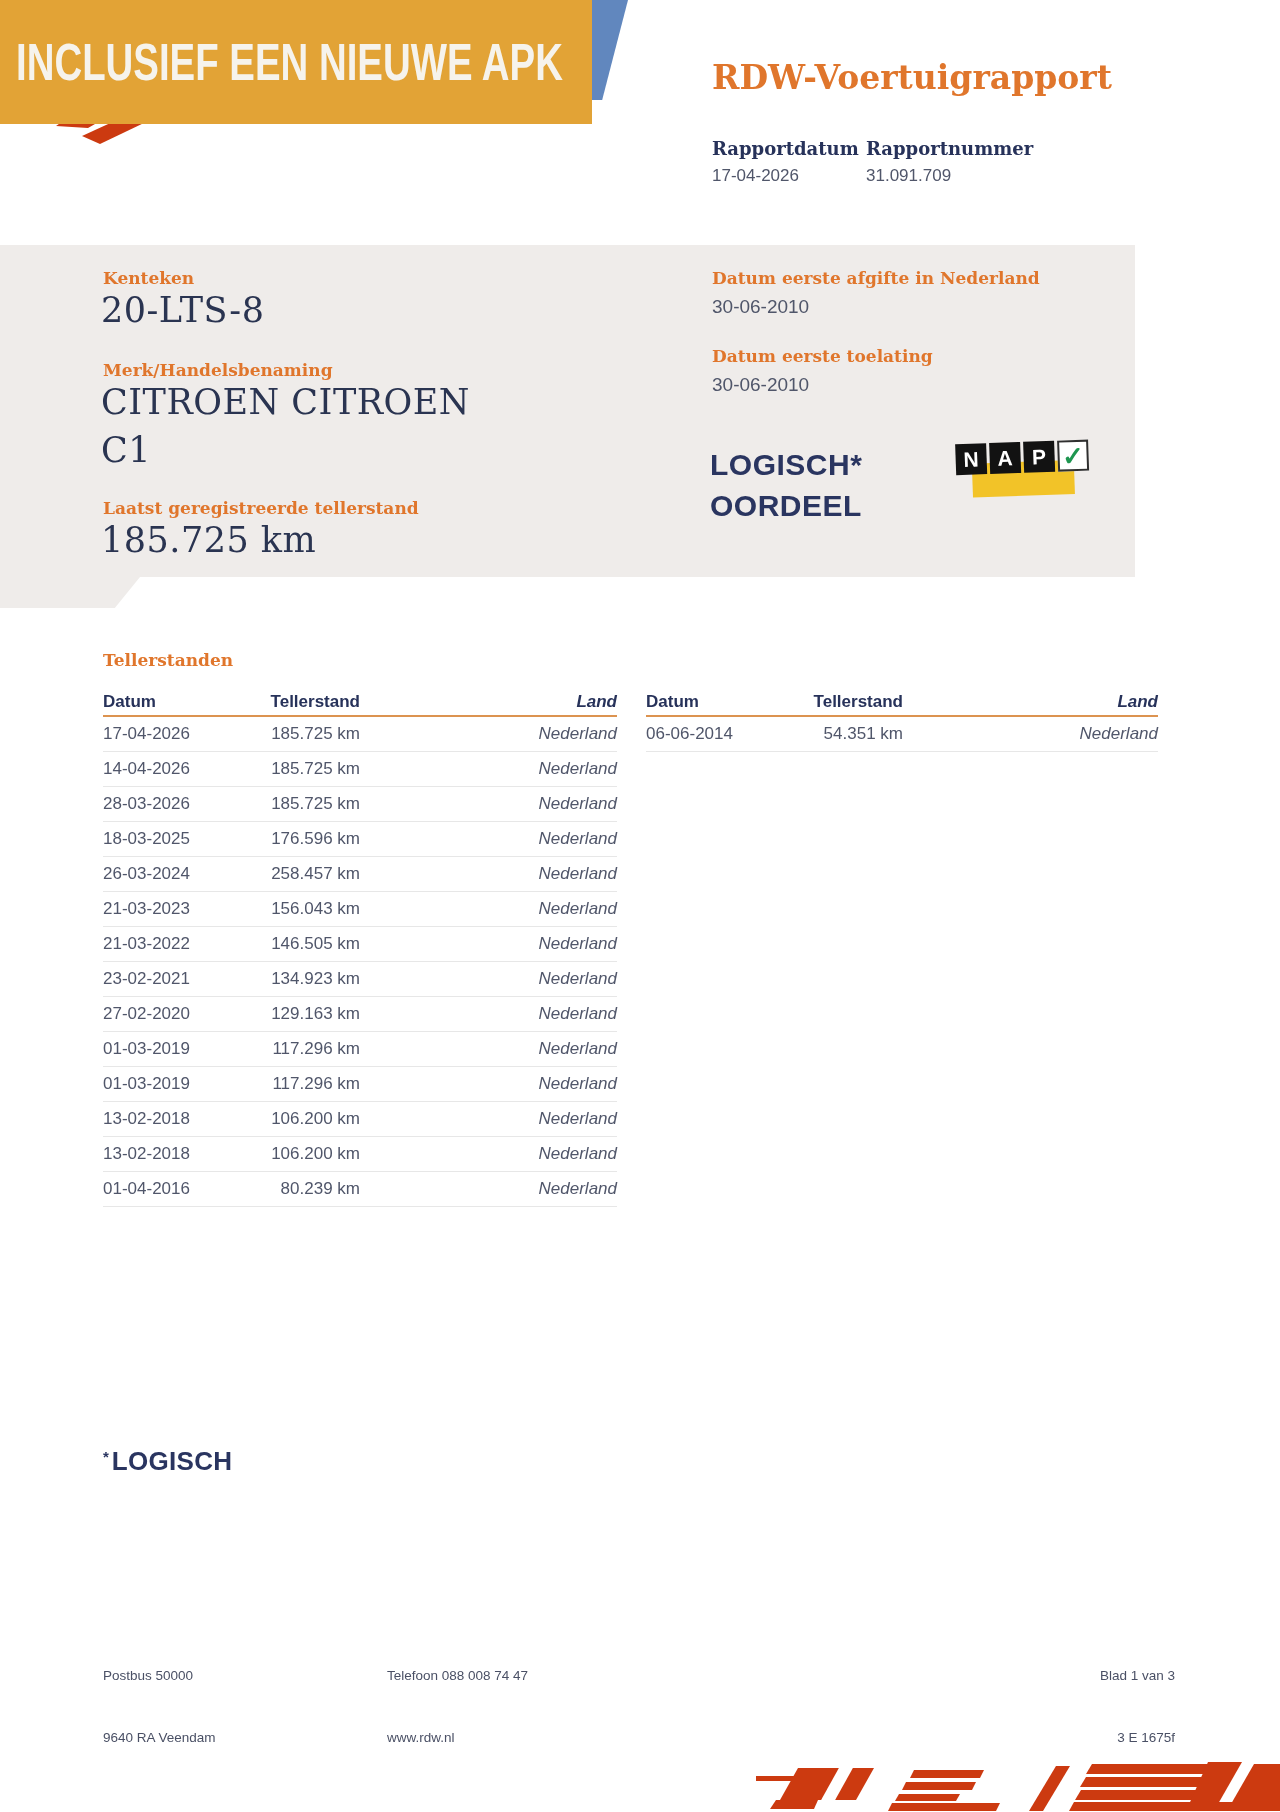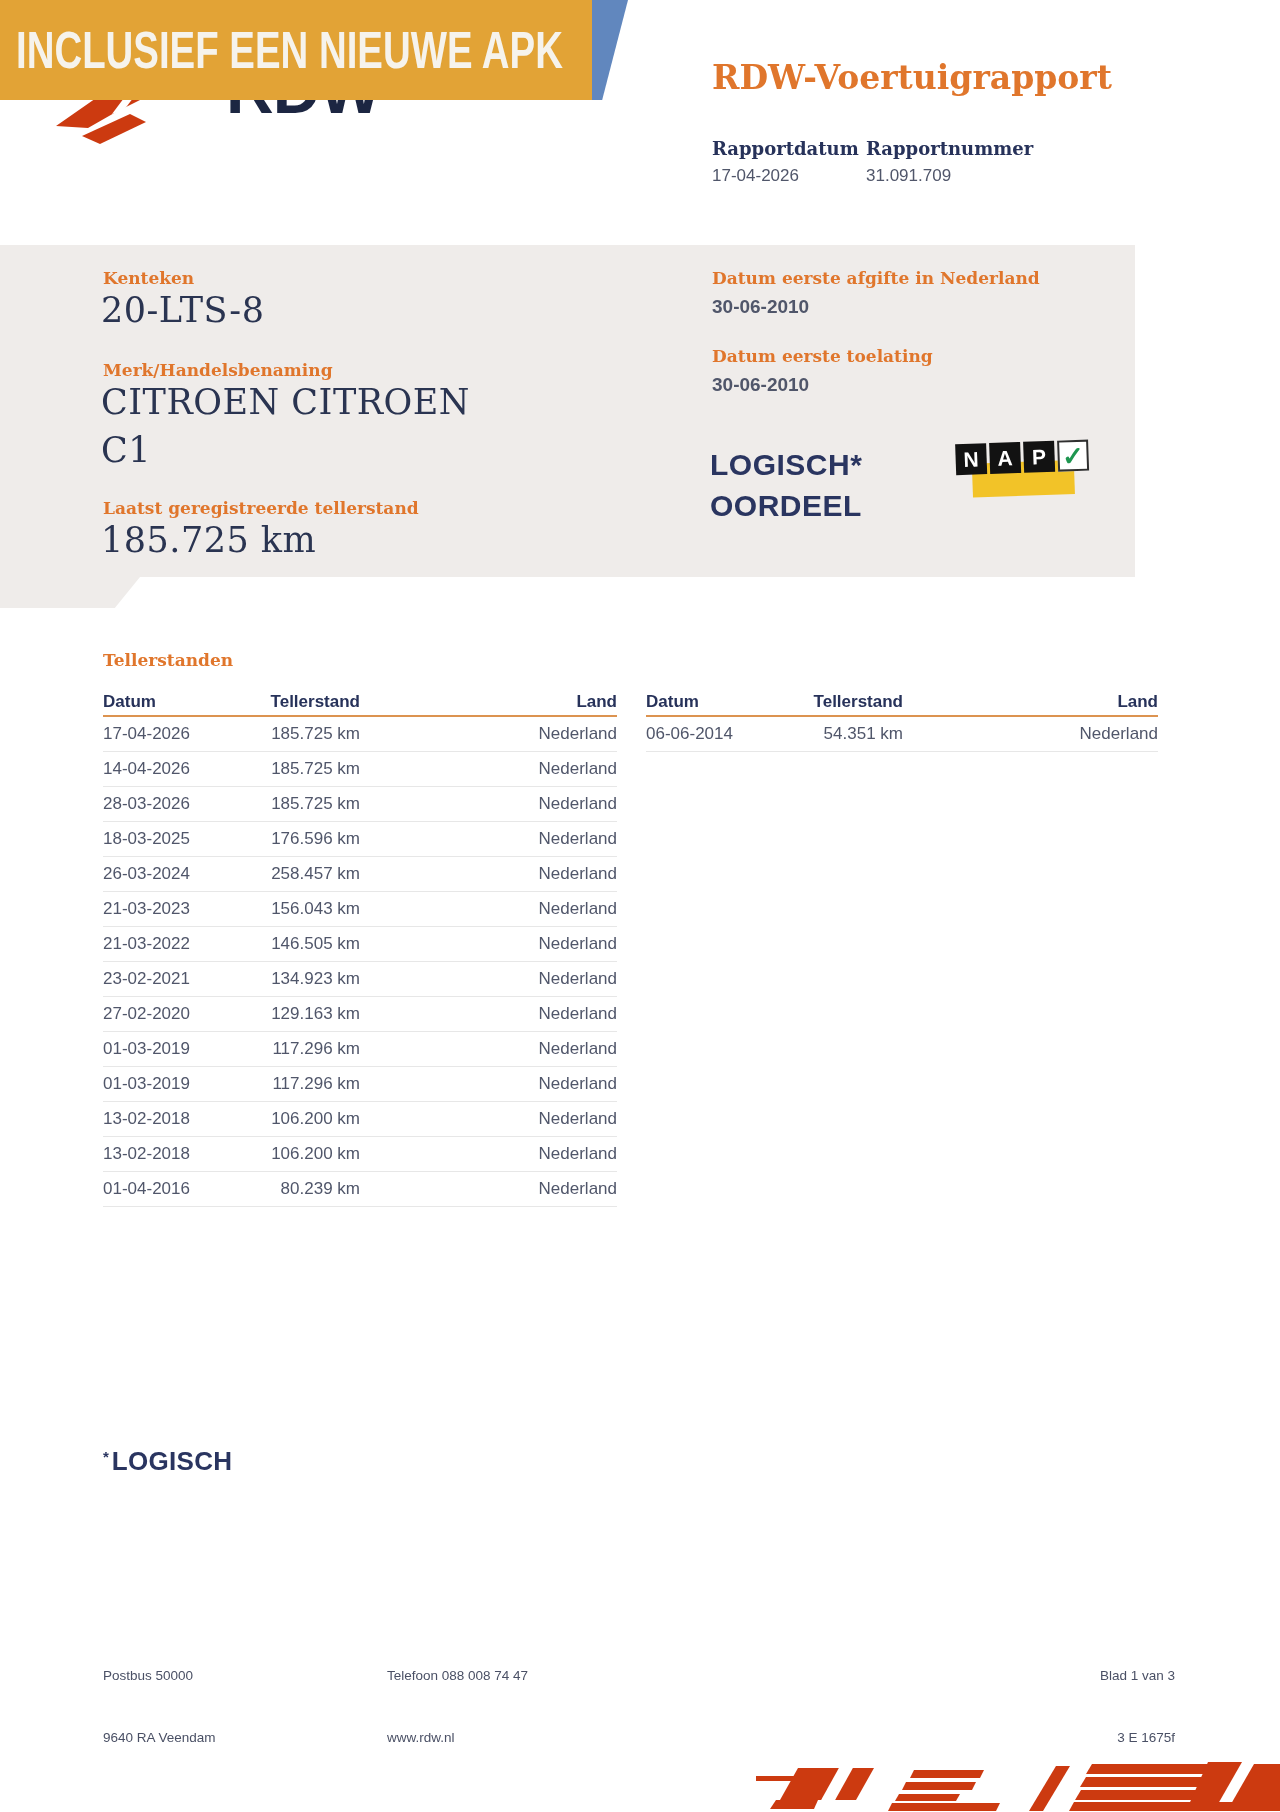"INCLUSIEF EEN NIEUWE APK" .banner { height: 100px -> 124px }
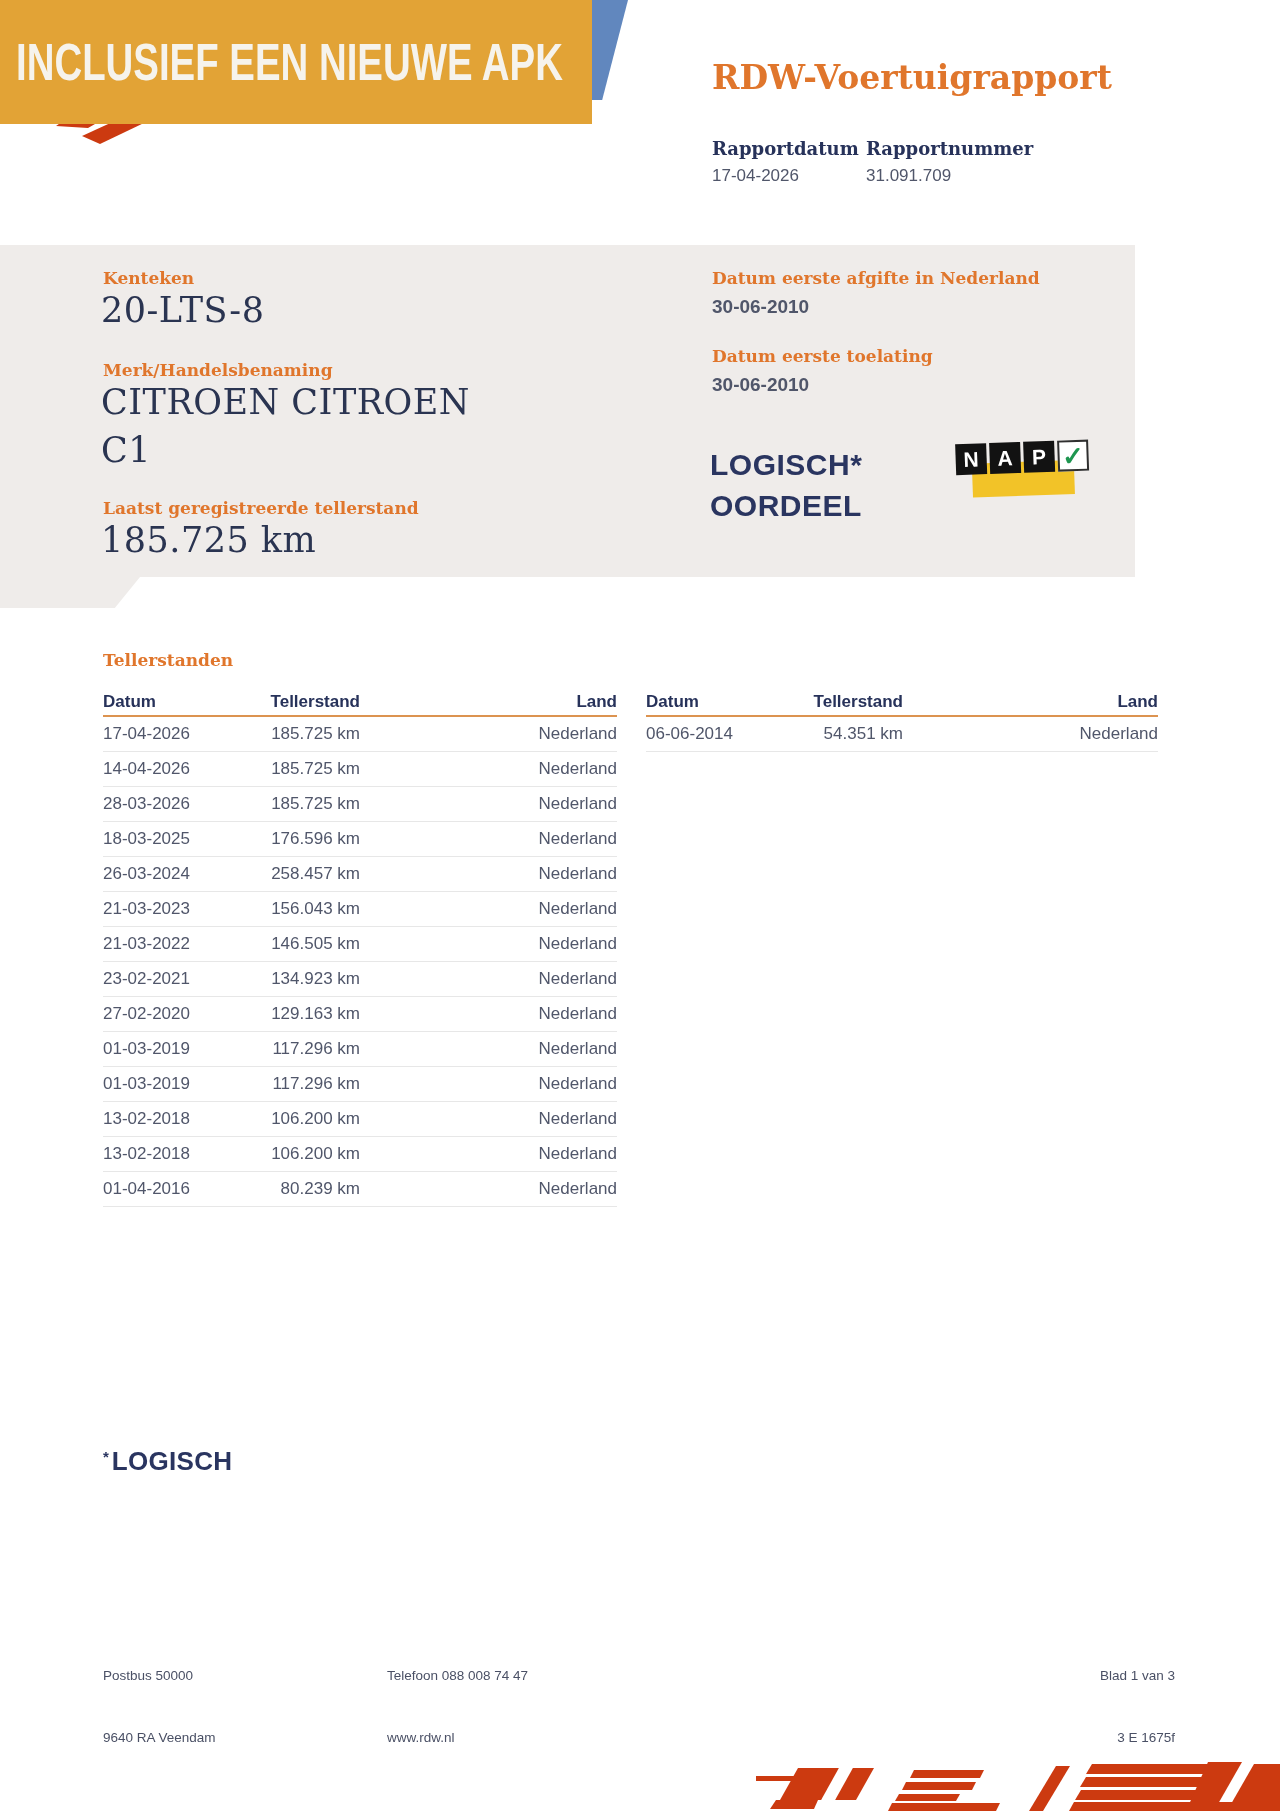"30-06-2010" .dateval { font-weight: bold -> none }
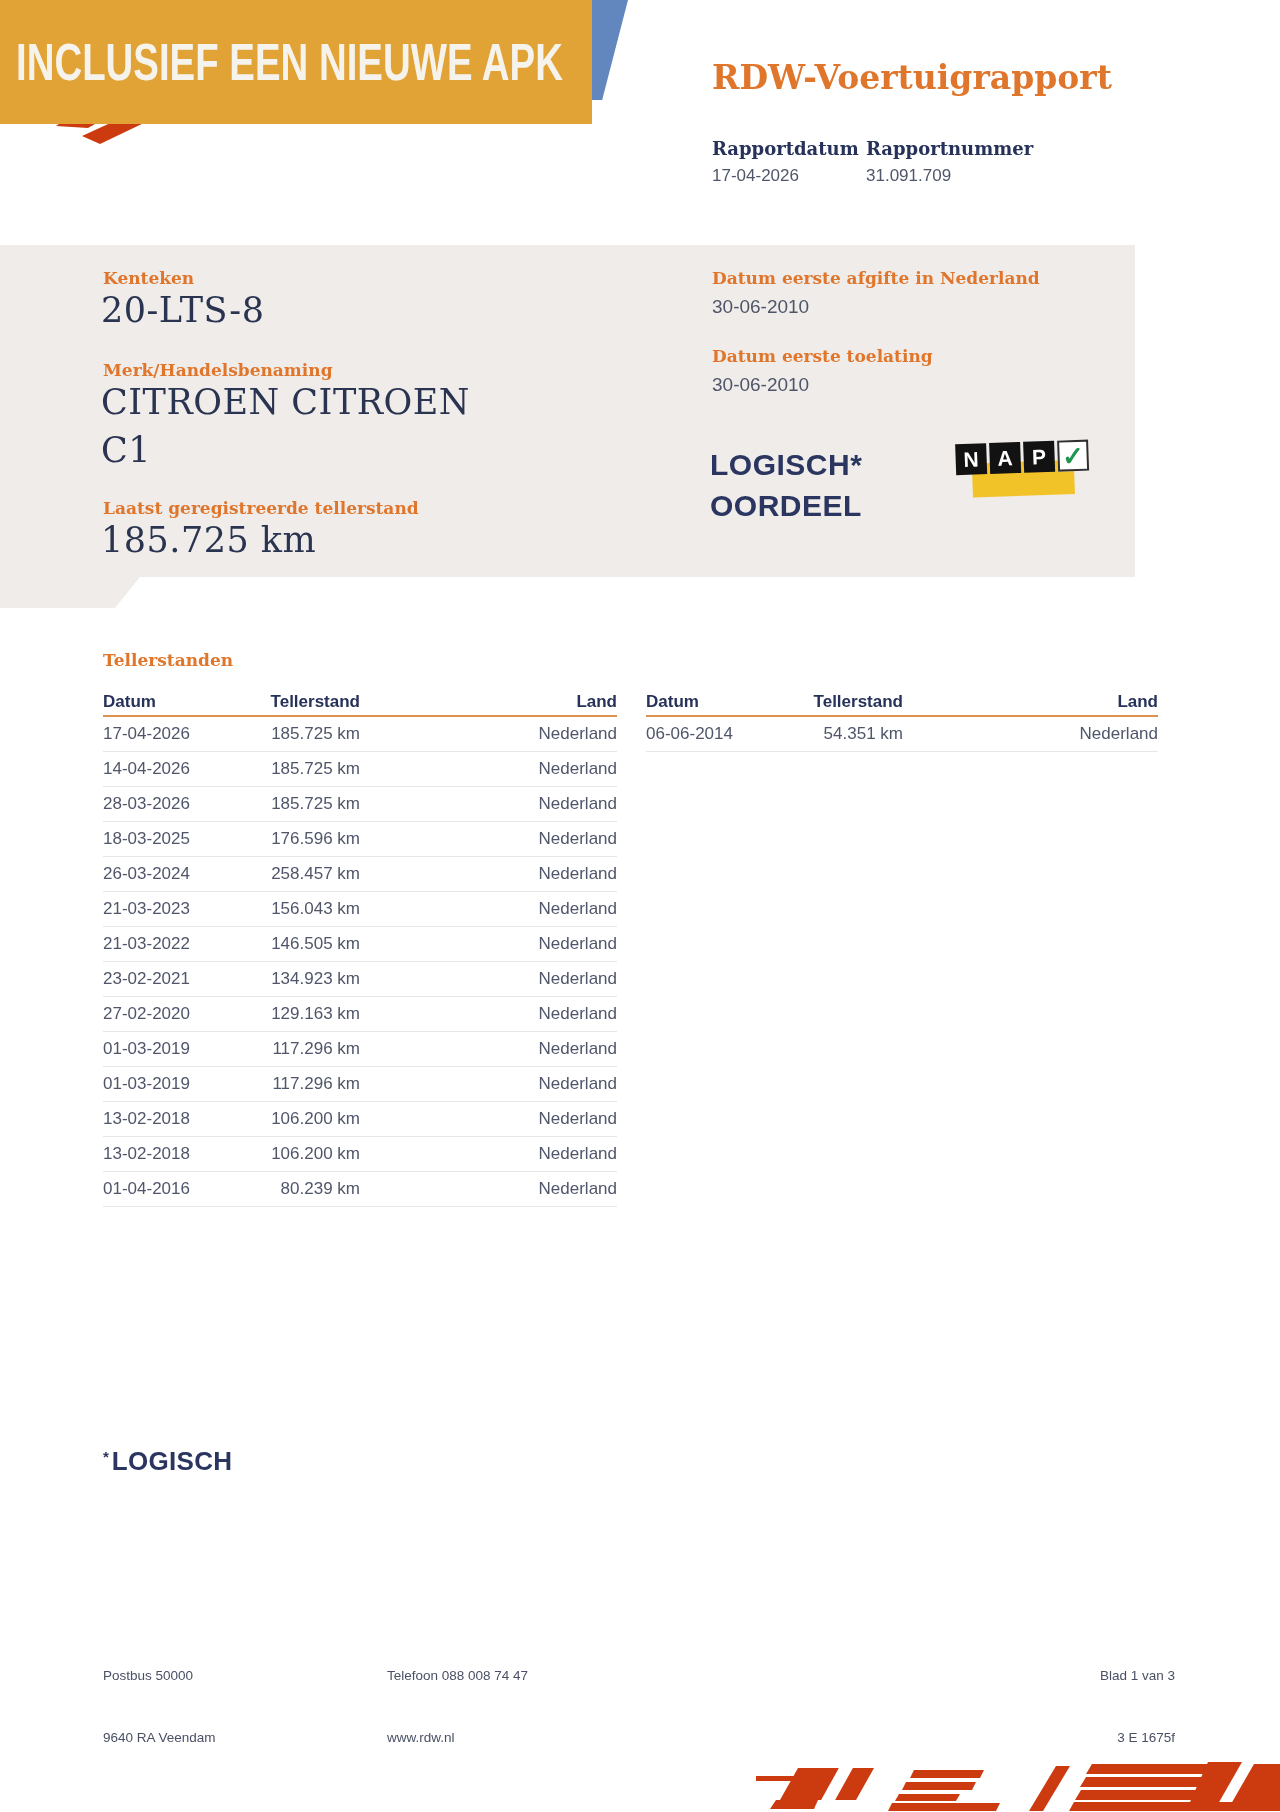"Land" .c2 { font-style: none -> italic }
